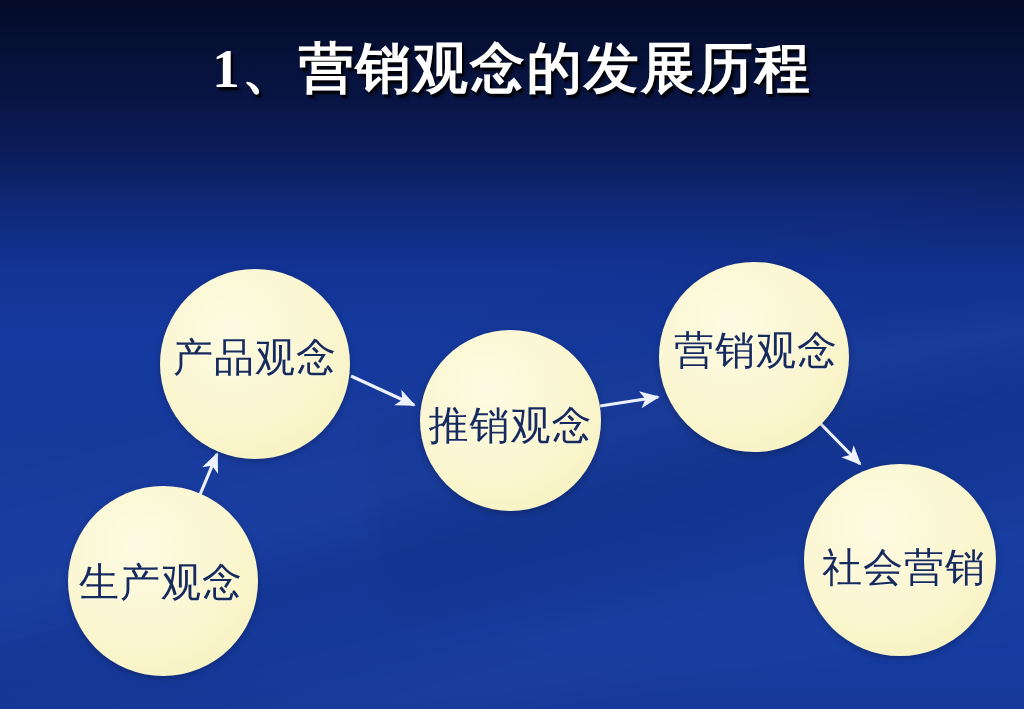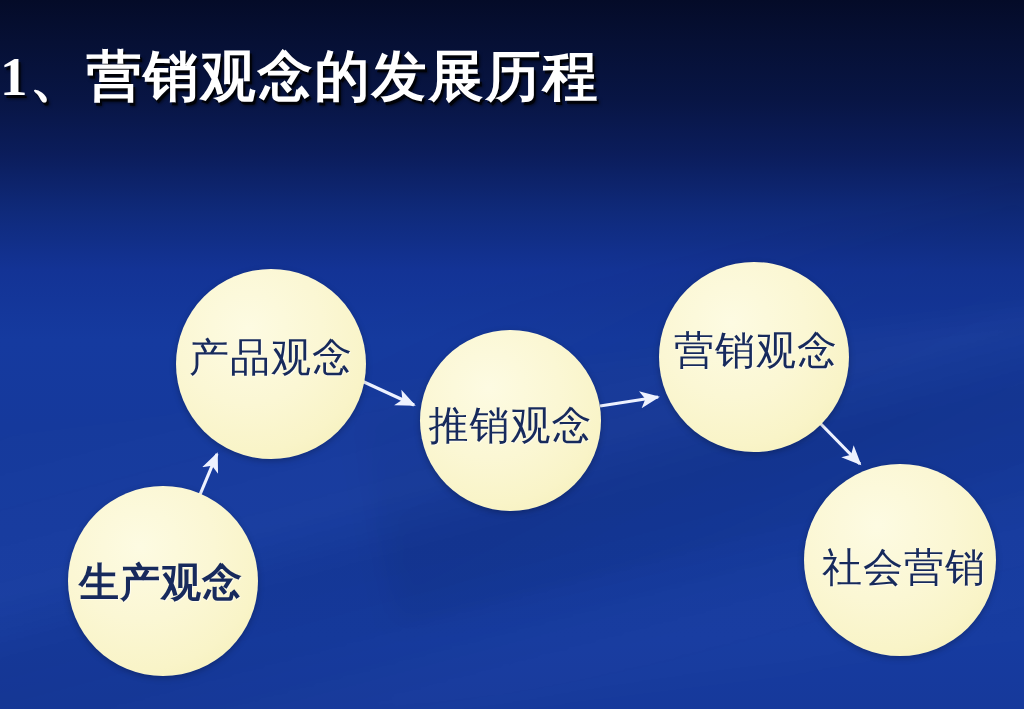"1、营销观念的发展历程" .title { text-align: none -> center; top: 42px -> 34px }
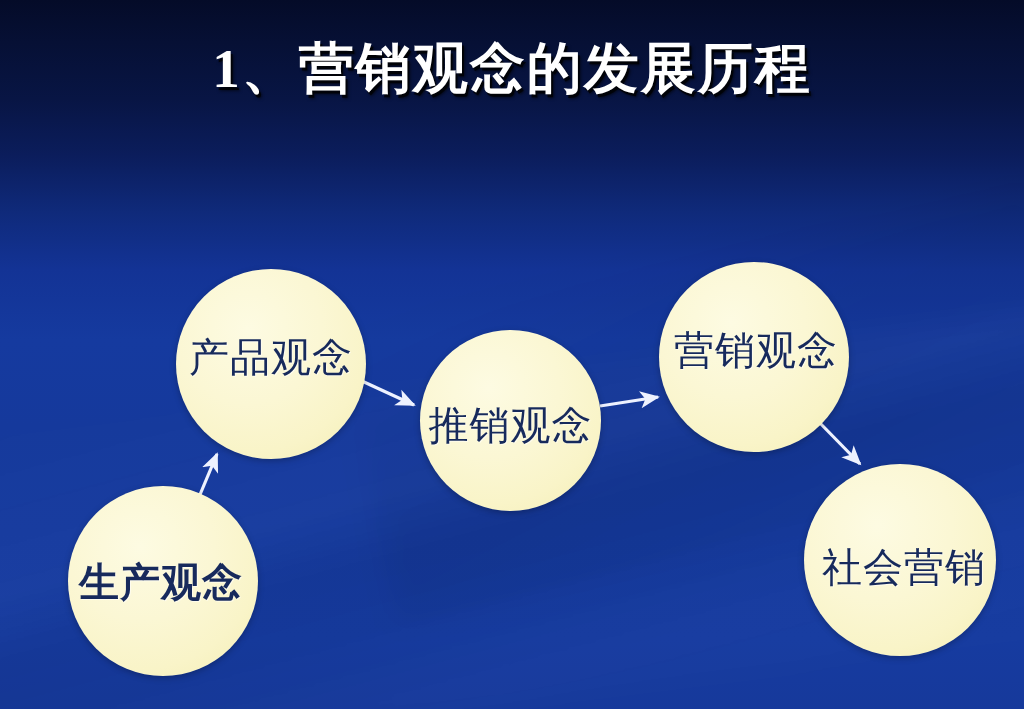"产品观念" #node-product { left: 176px -> 160px }
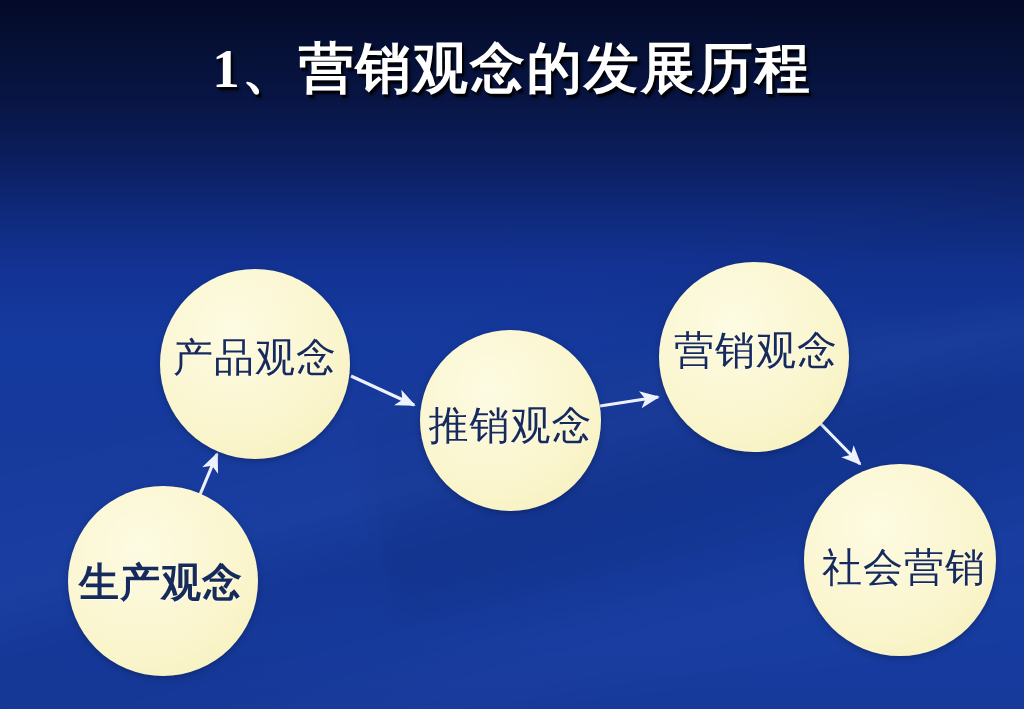"生产观念" #node-production .label { font-weight: bold -> none }
